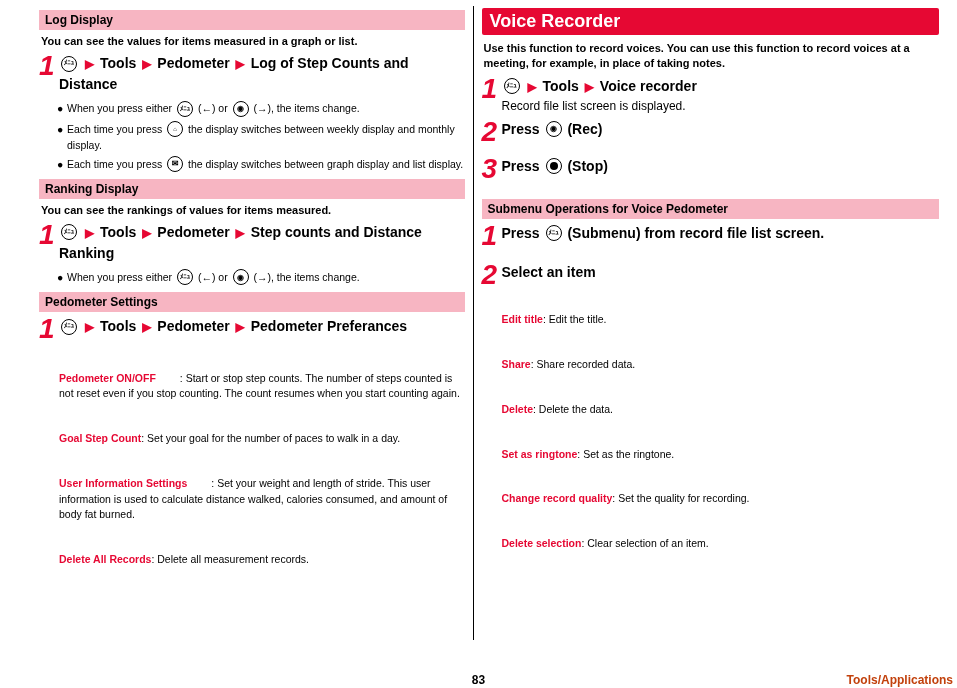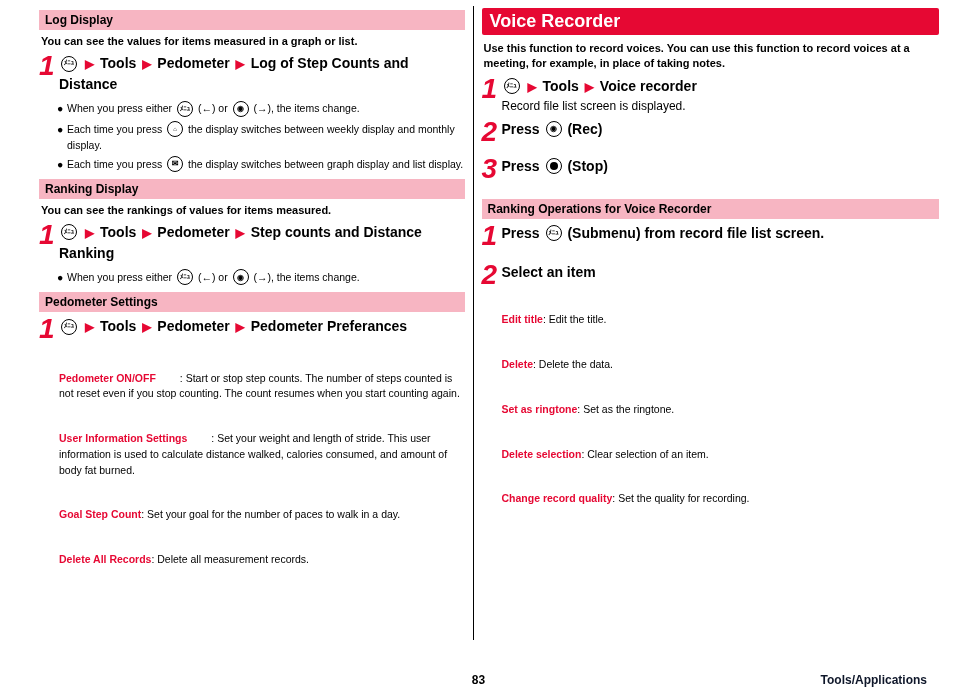"Ranking Operations for Voice Recorder" div.subhead { text: Ranking Operations for Voice Recorder -> Submenu Operations for Voice Pedometer }
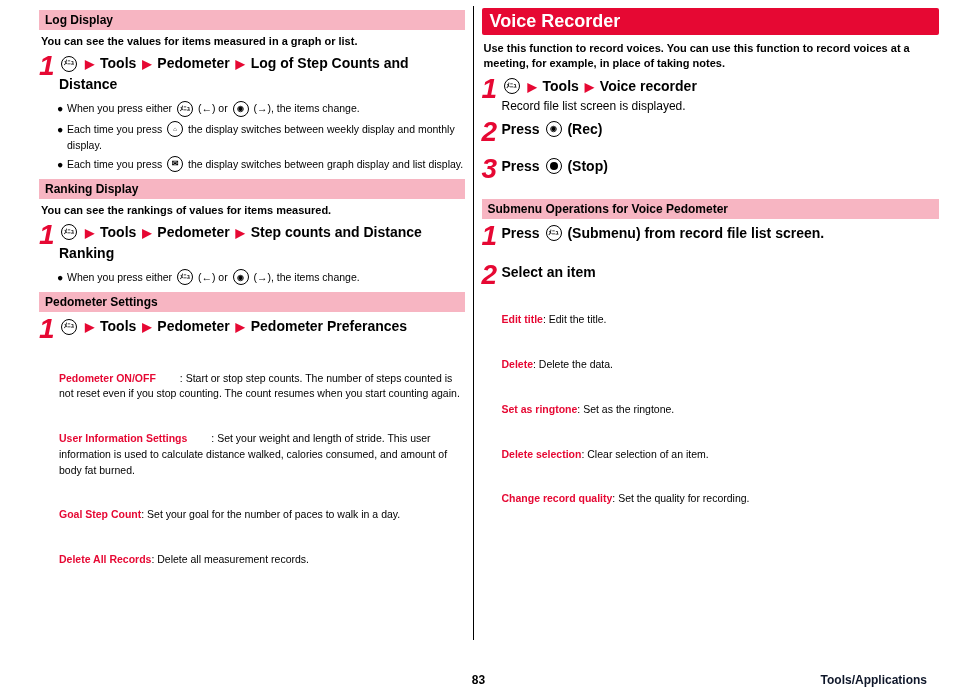"Share: Share recorded data." div.row { html: none -> <div><span>Share</span><span>: Share recorded data.</span></div> }
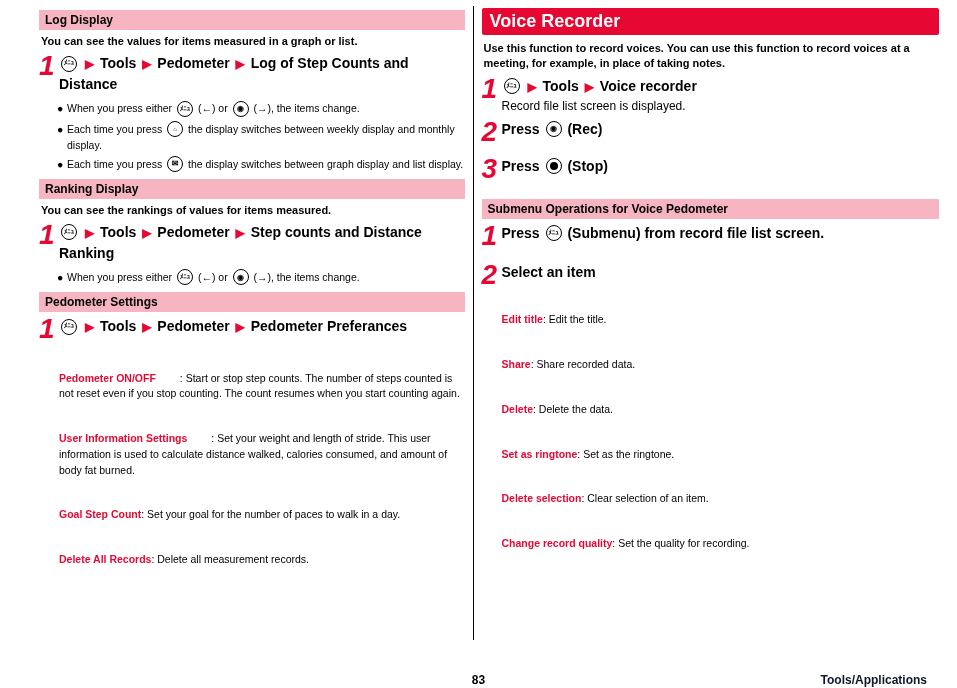"User Information Settings : Set" div.row { order: before "Goal Step Count: Set your" -> after "Goal Step Count: Set your" }
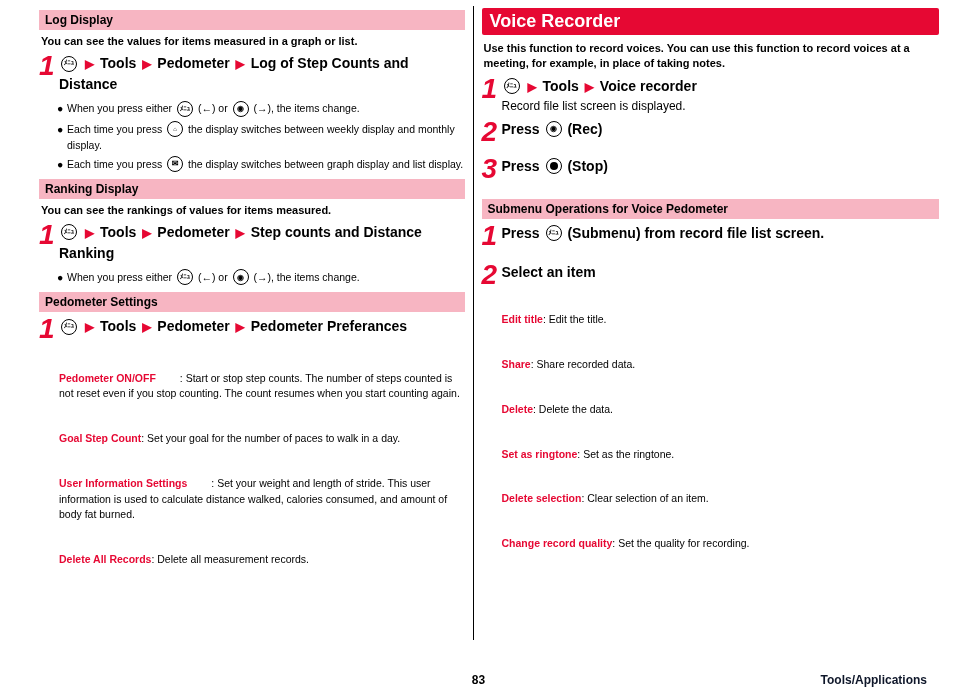"Delete selection: Clear selection of" div.row { order: before "Change record quality: Set the" -> after "Change record quality: Set the" }
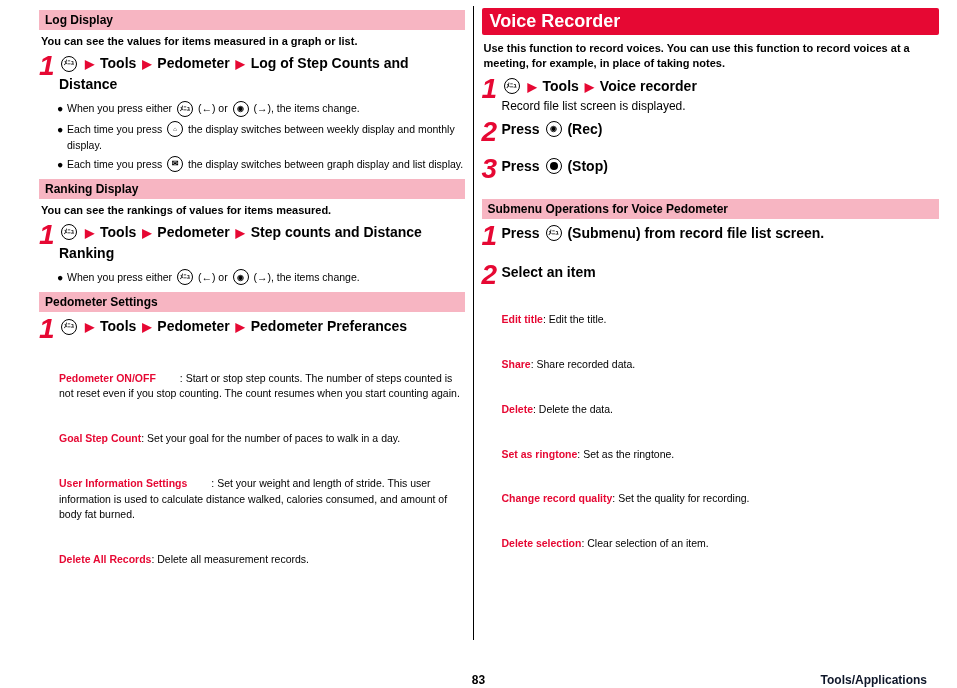"Tools/Applications" .footer .chap { color: #0f172a -> #c2410c; right: 30px -> 4px }
